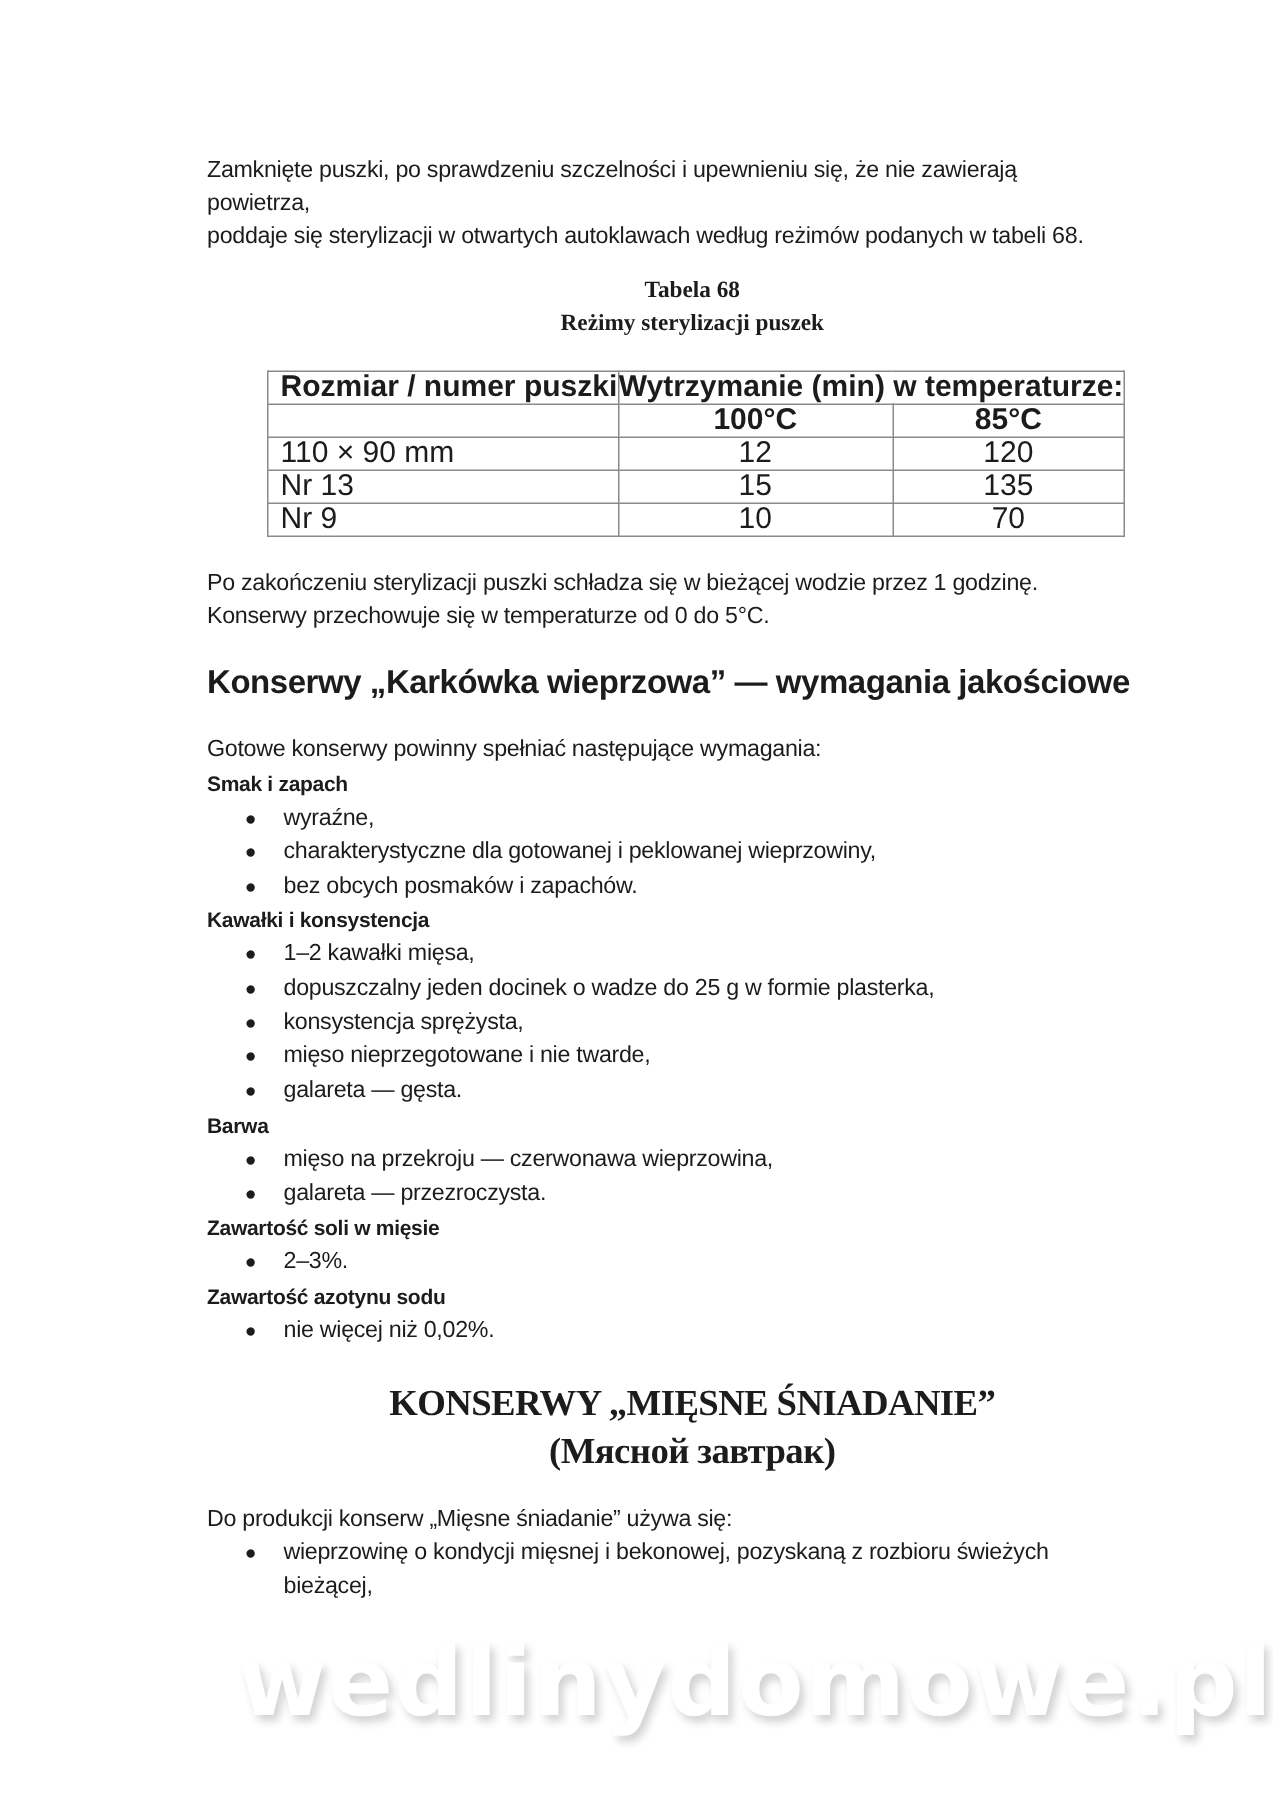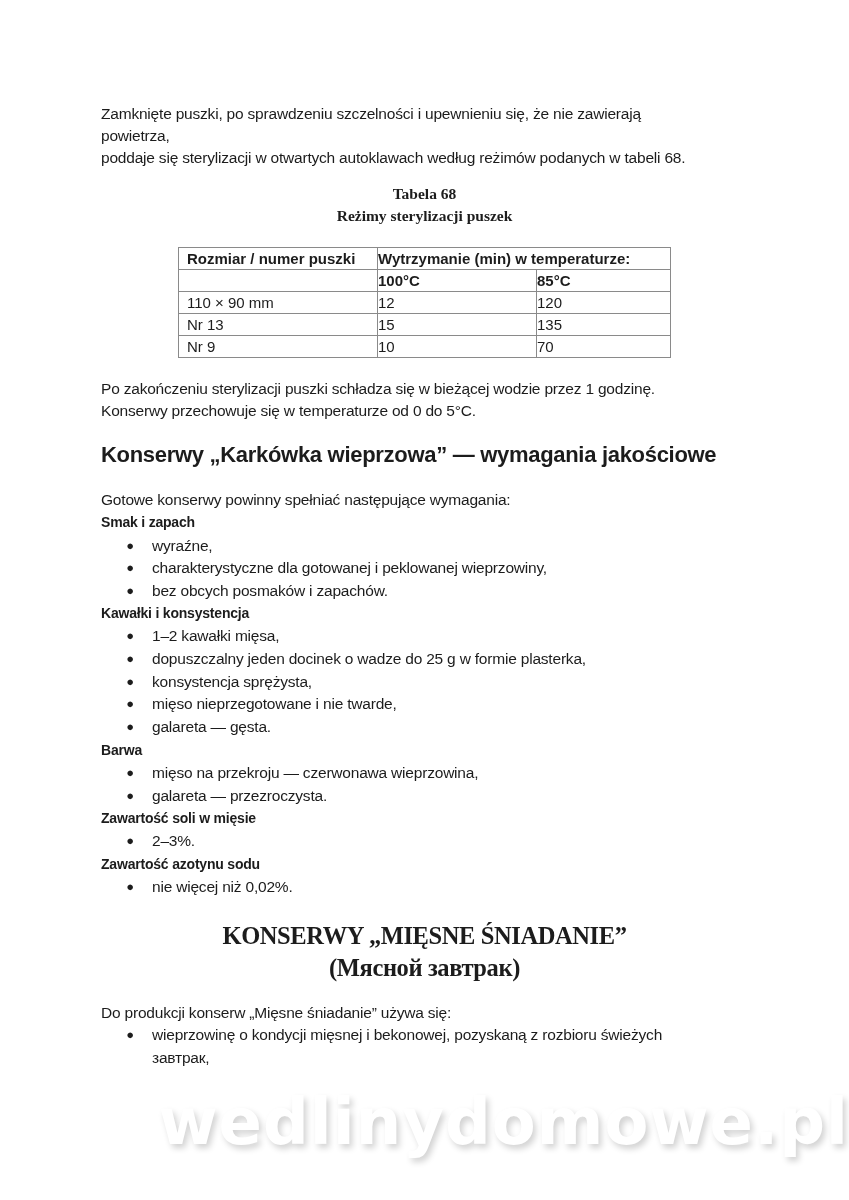"Zamknięte puszki, po sprawdzeniu" .abs { margin-left: none -> 37px }
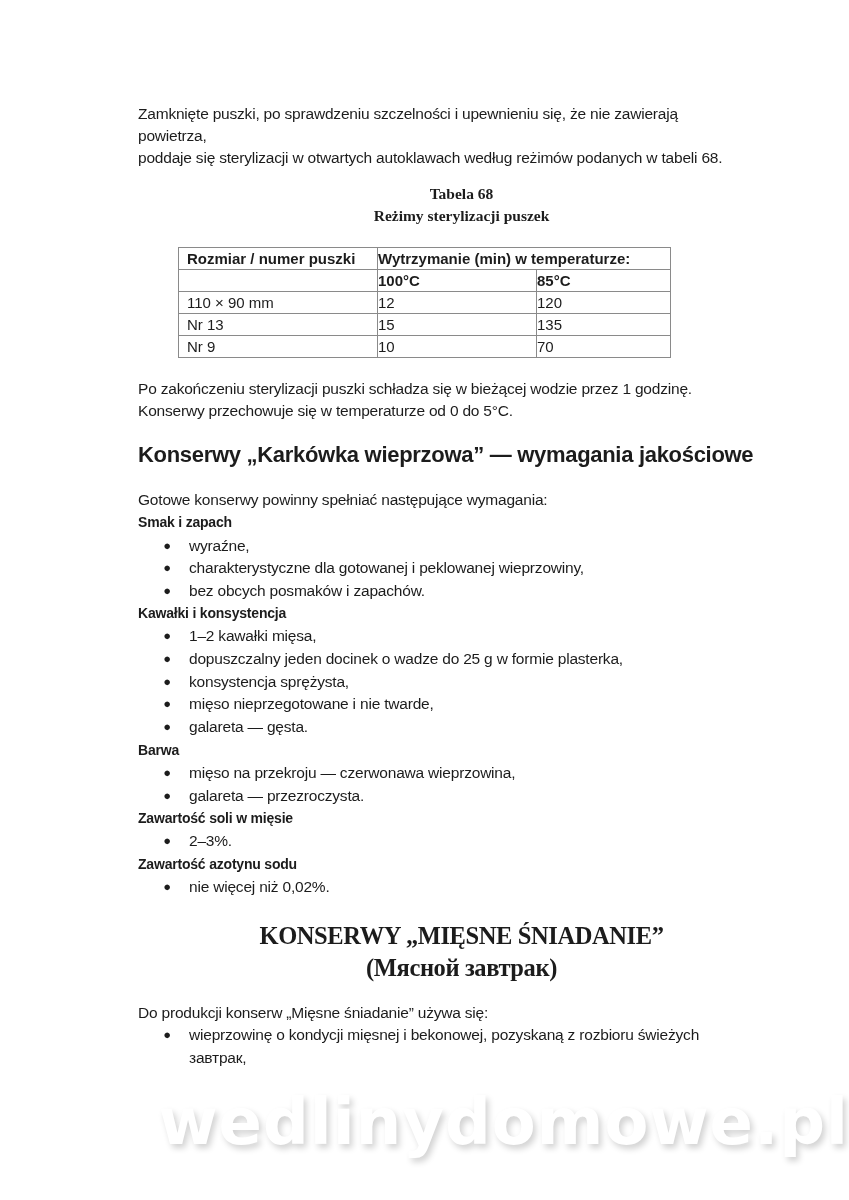"Rozmiar / numer puszki" table.t { font-size: 15px -> 20px }
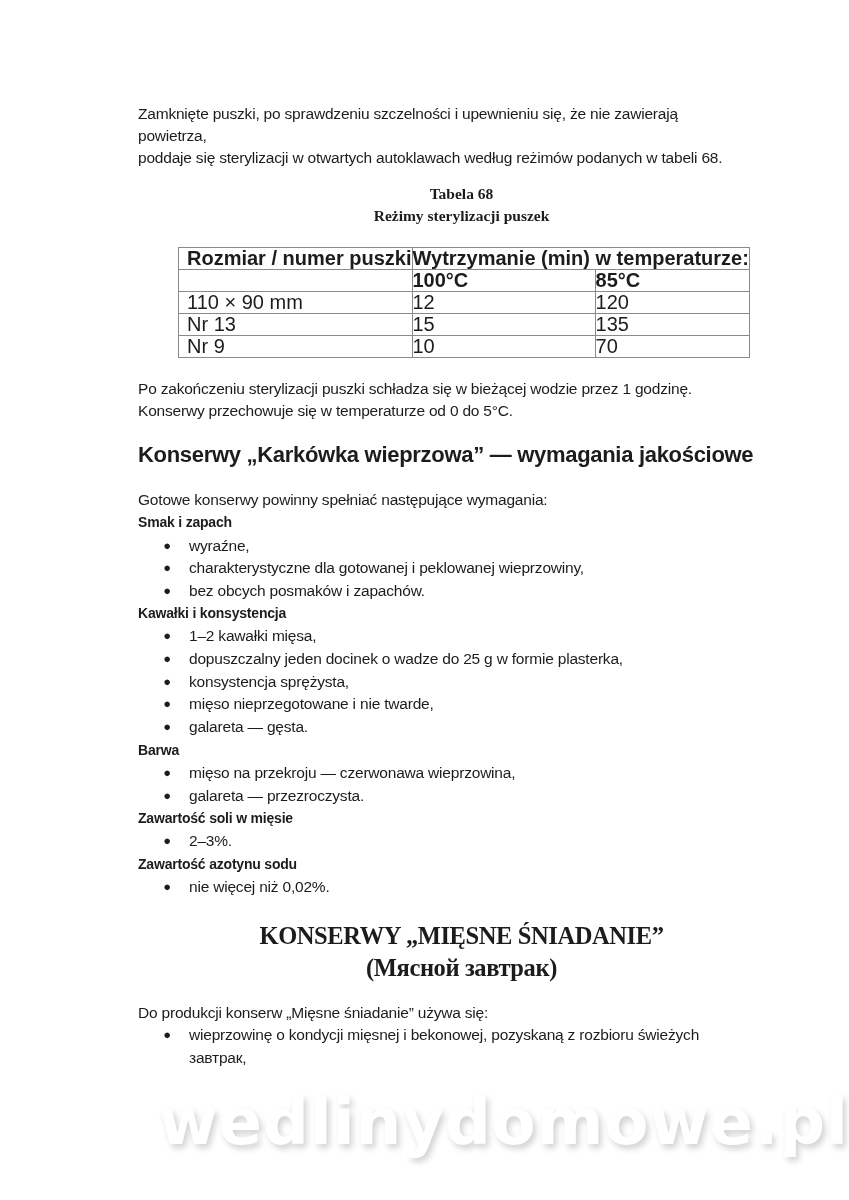"Wytrzymanie (min) w temperaturze:" table.t td.c { text-align: none -> center }
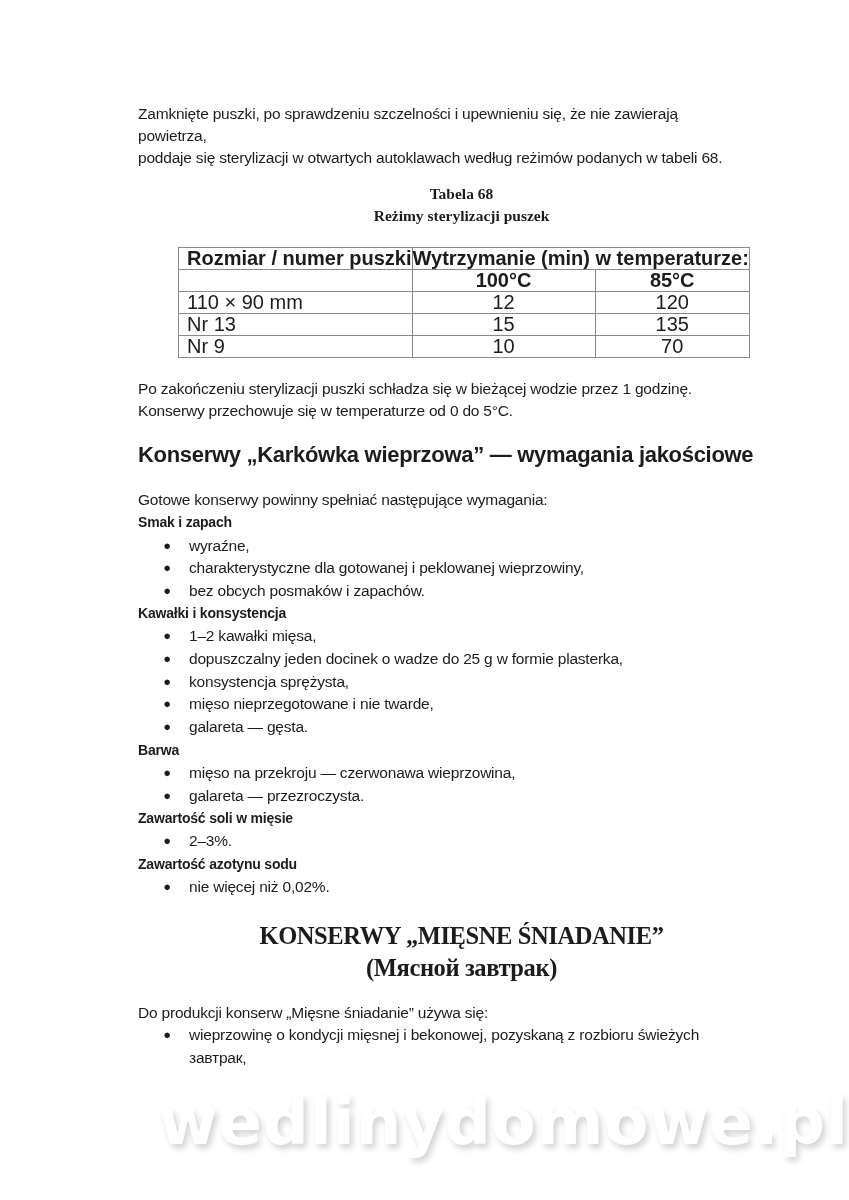"завтрак," div.abs { text: завтрак -> bieżącej }
